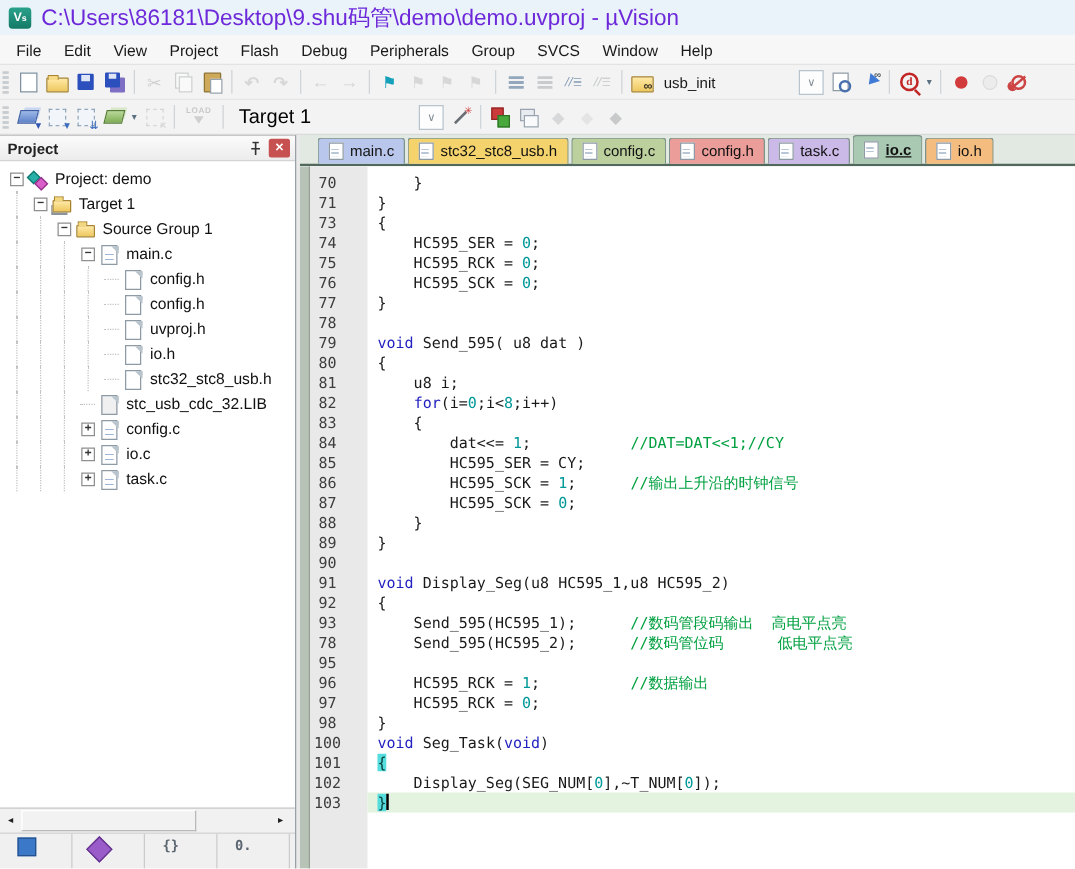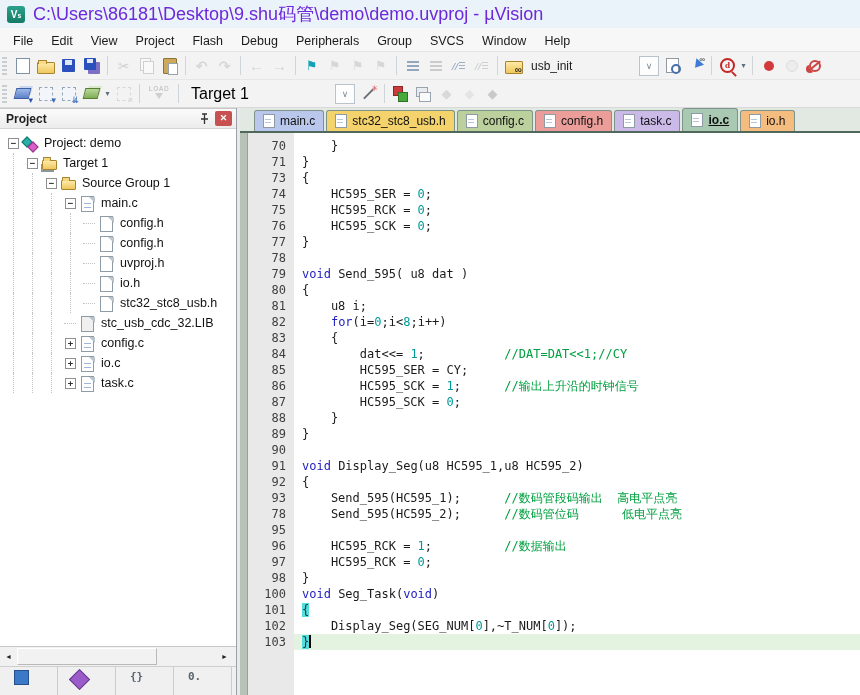"70" .ln { padding-right: 8px -> 18px; text-align: right -> center }
